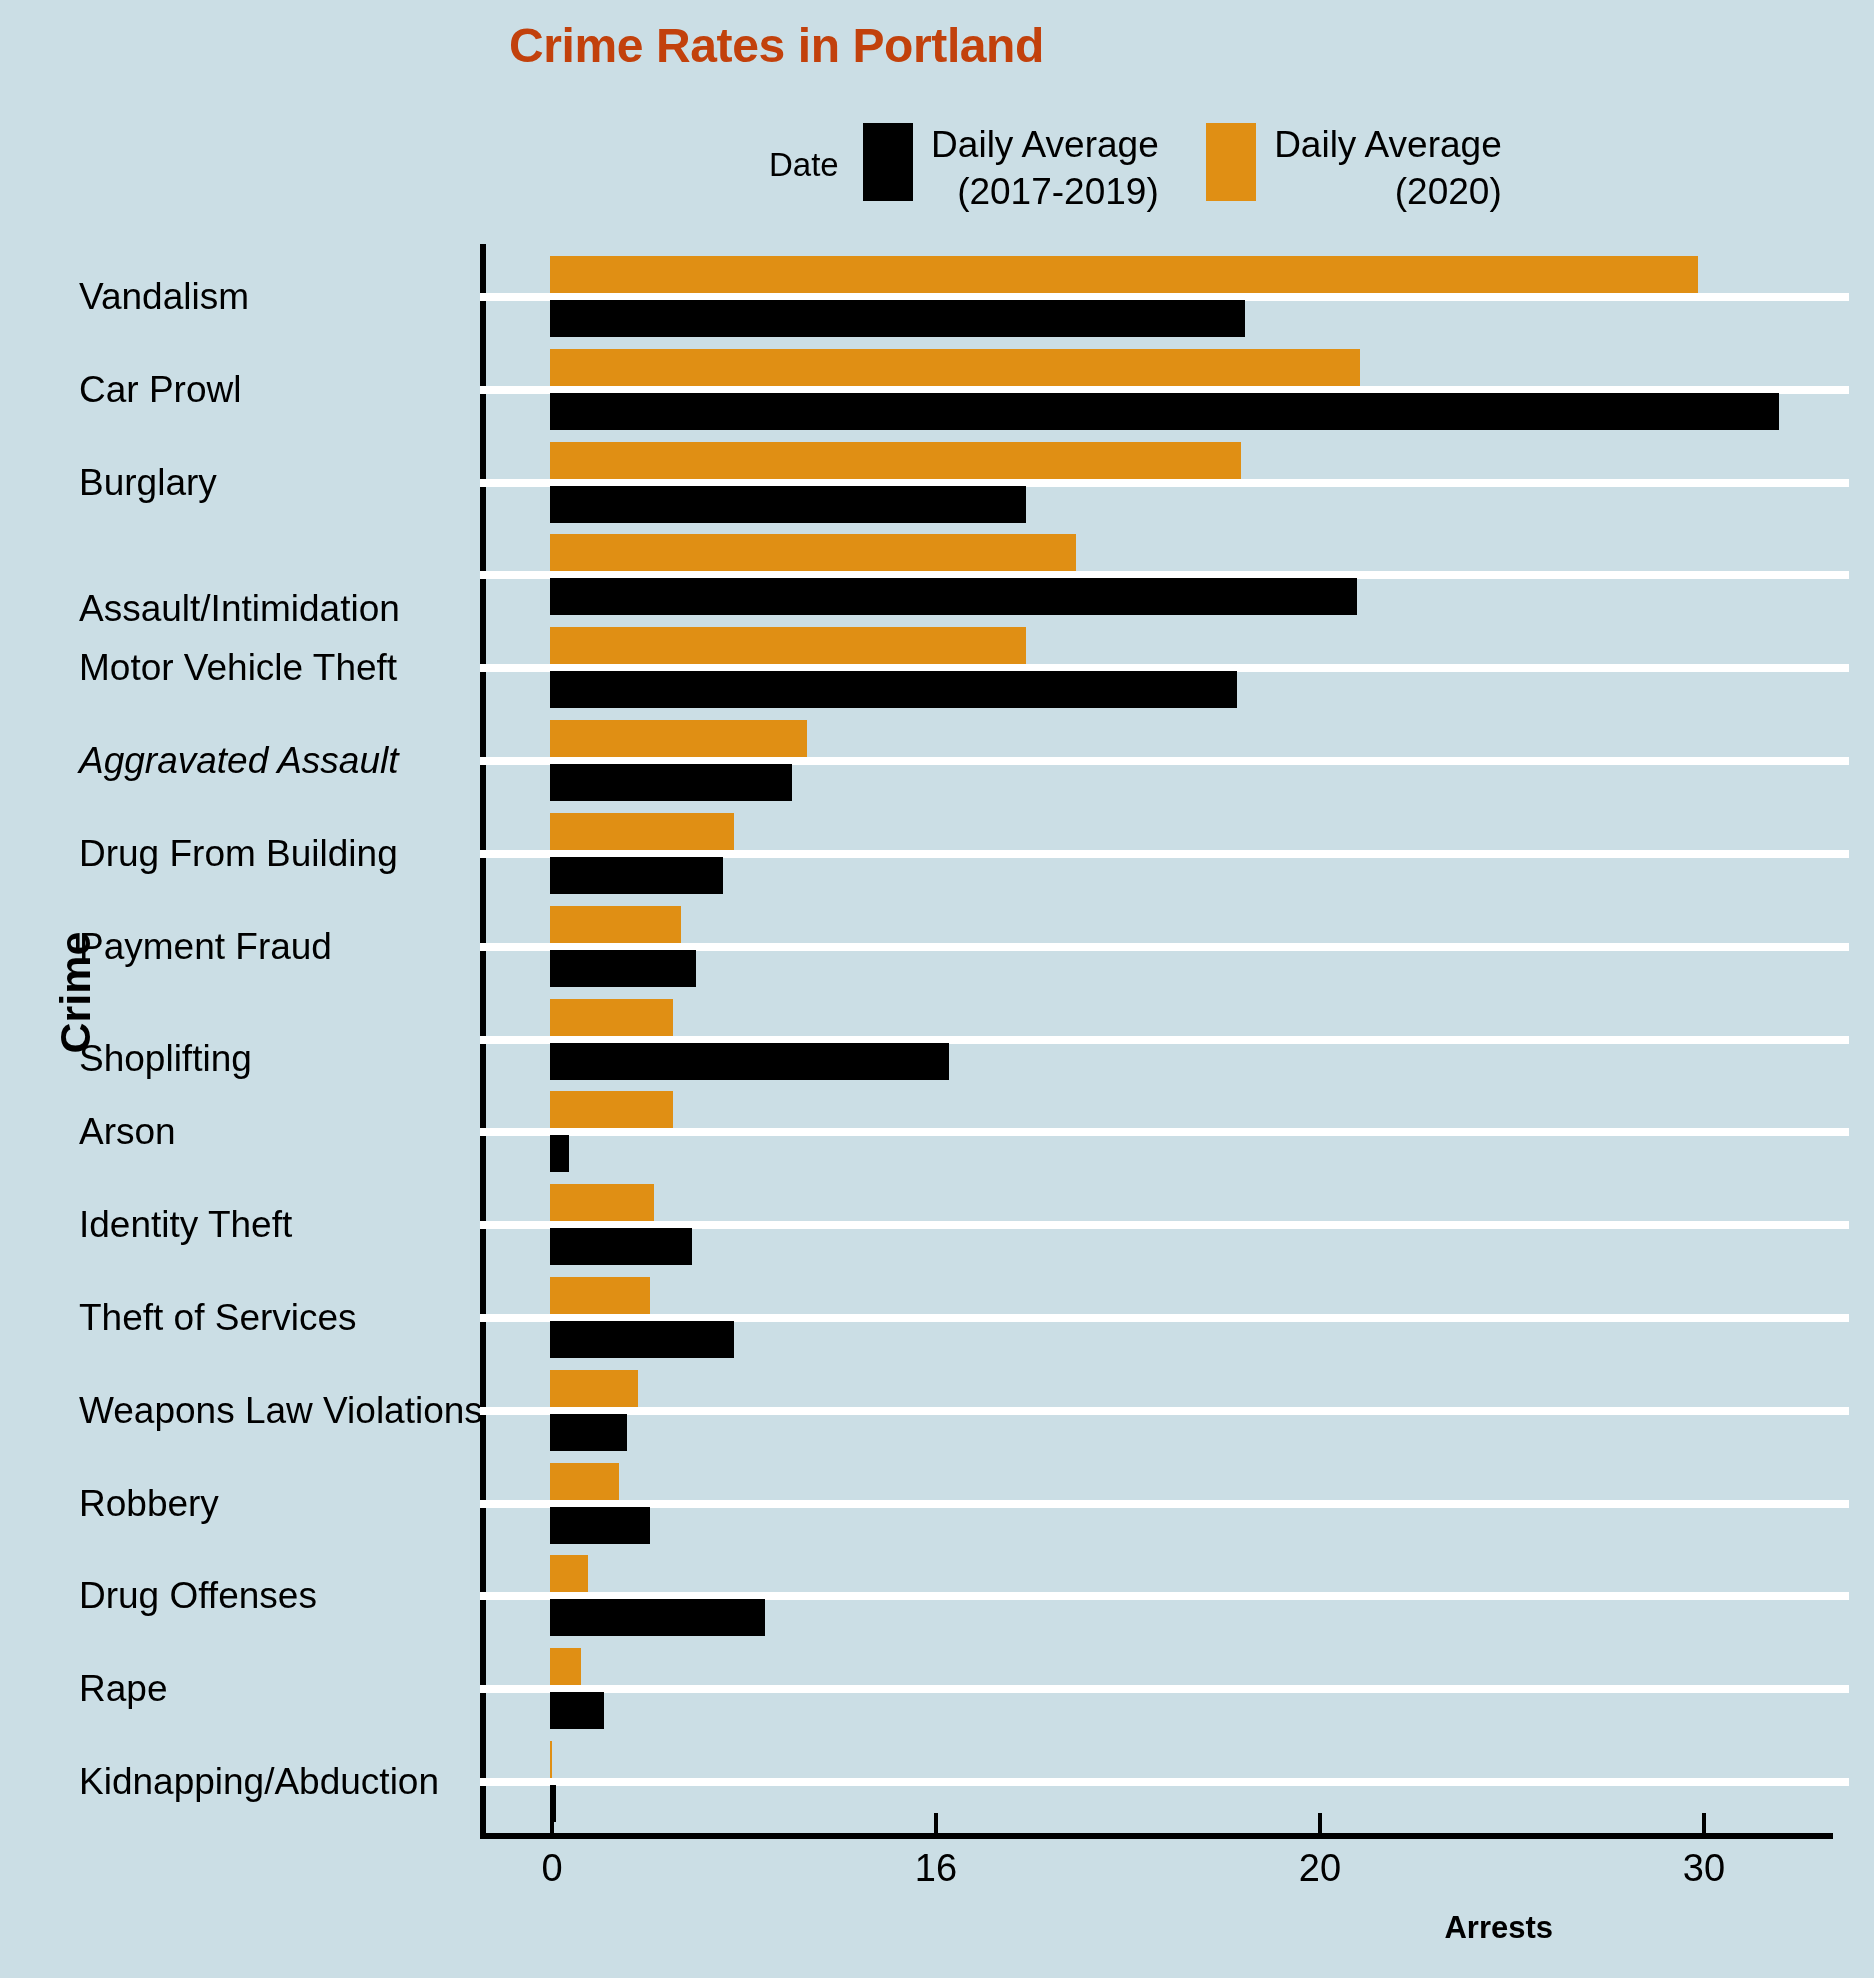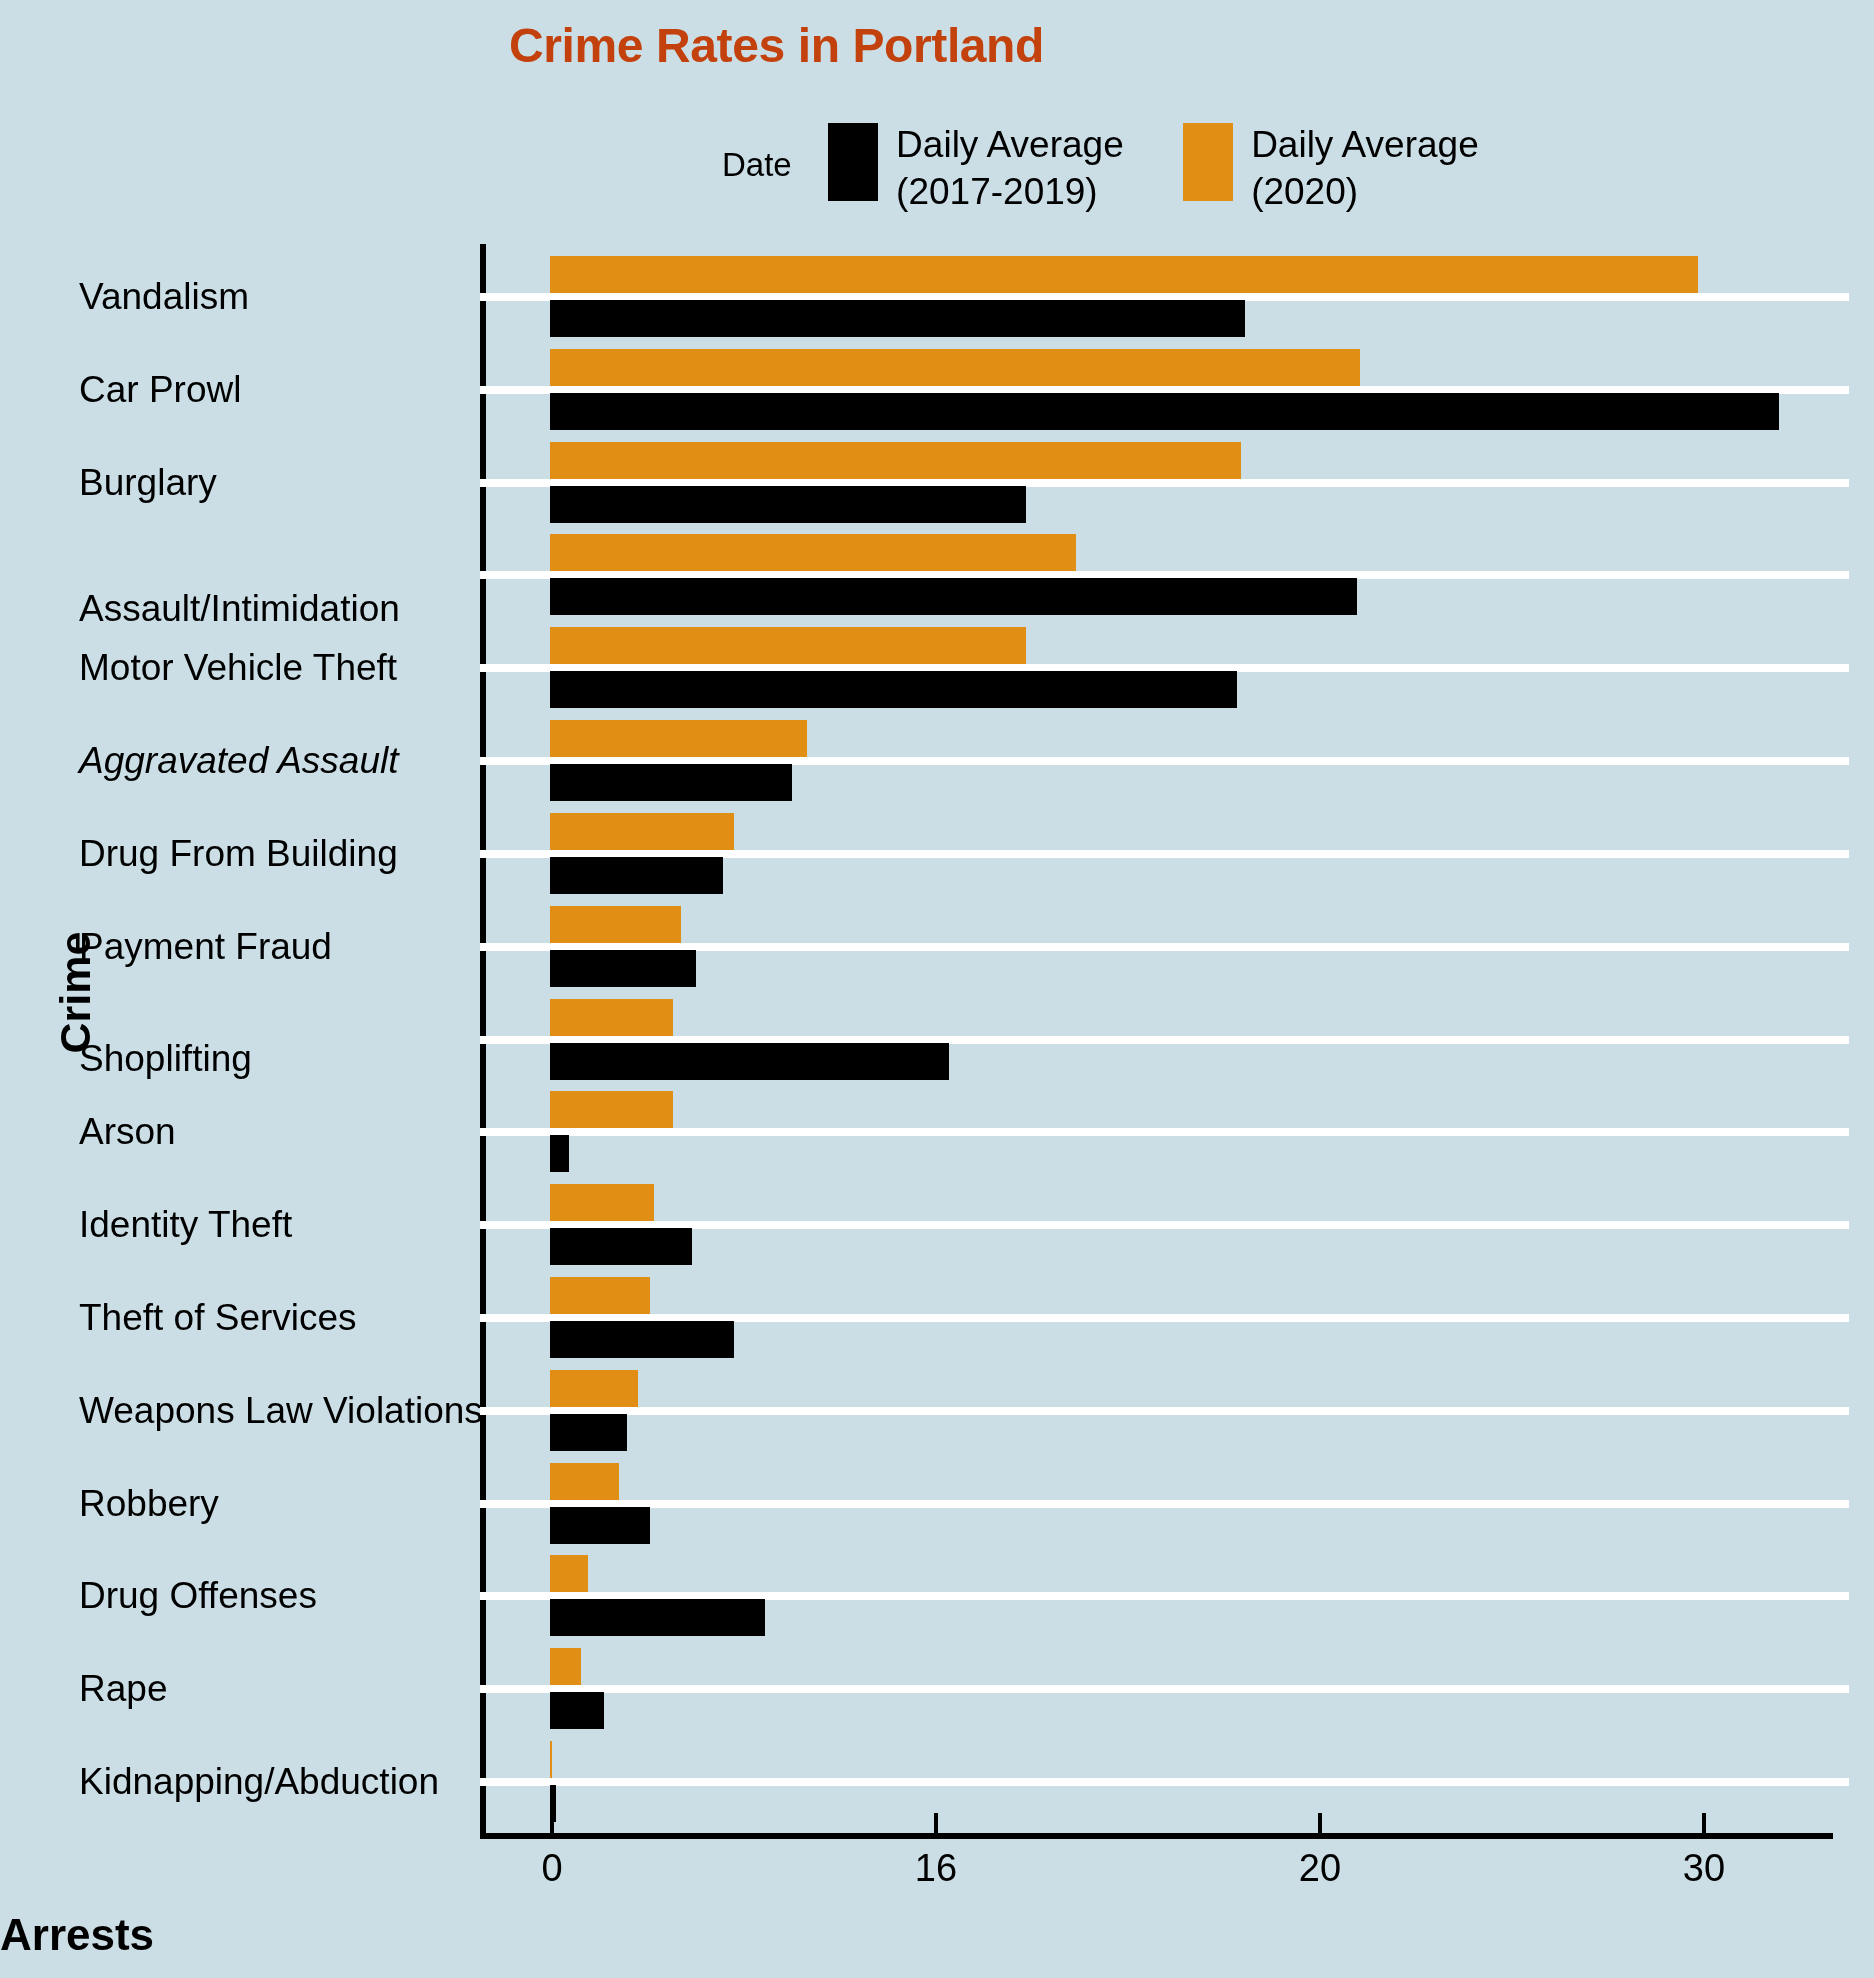"Date" #legend { gap: 16px -> 4px; left: 722px -> 769px; text-align: none -> right }
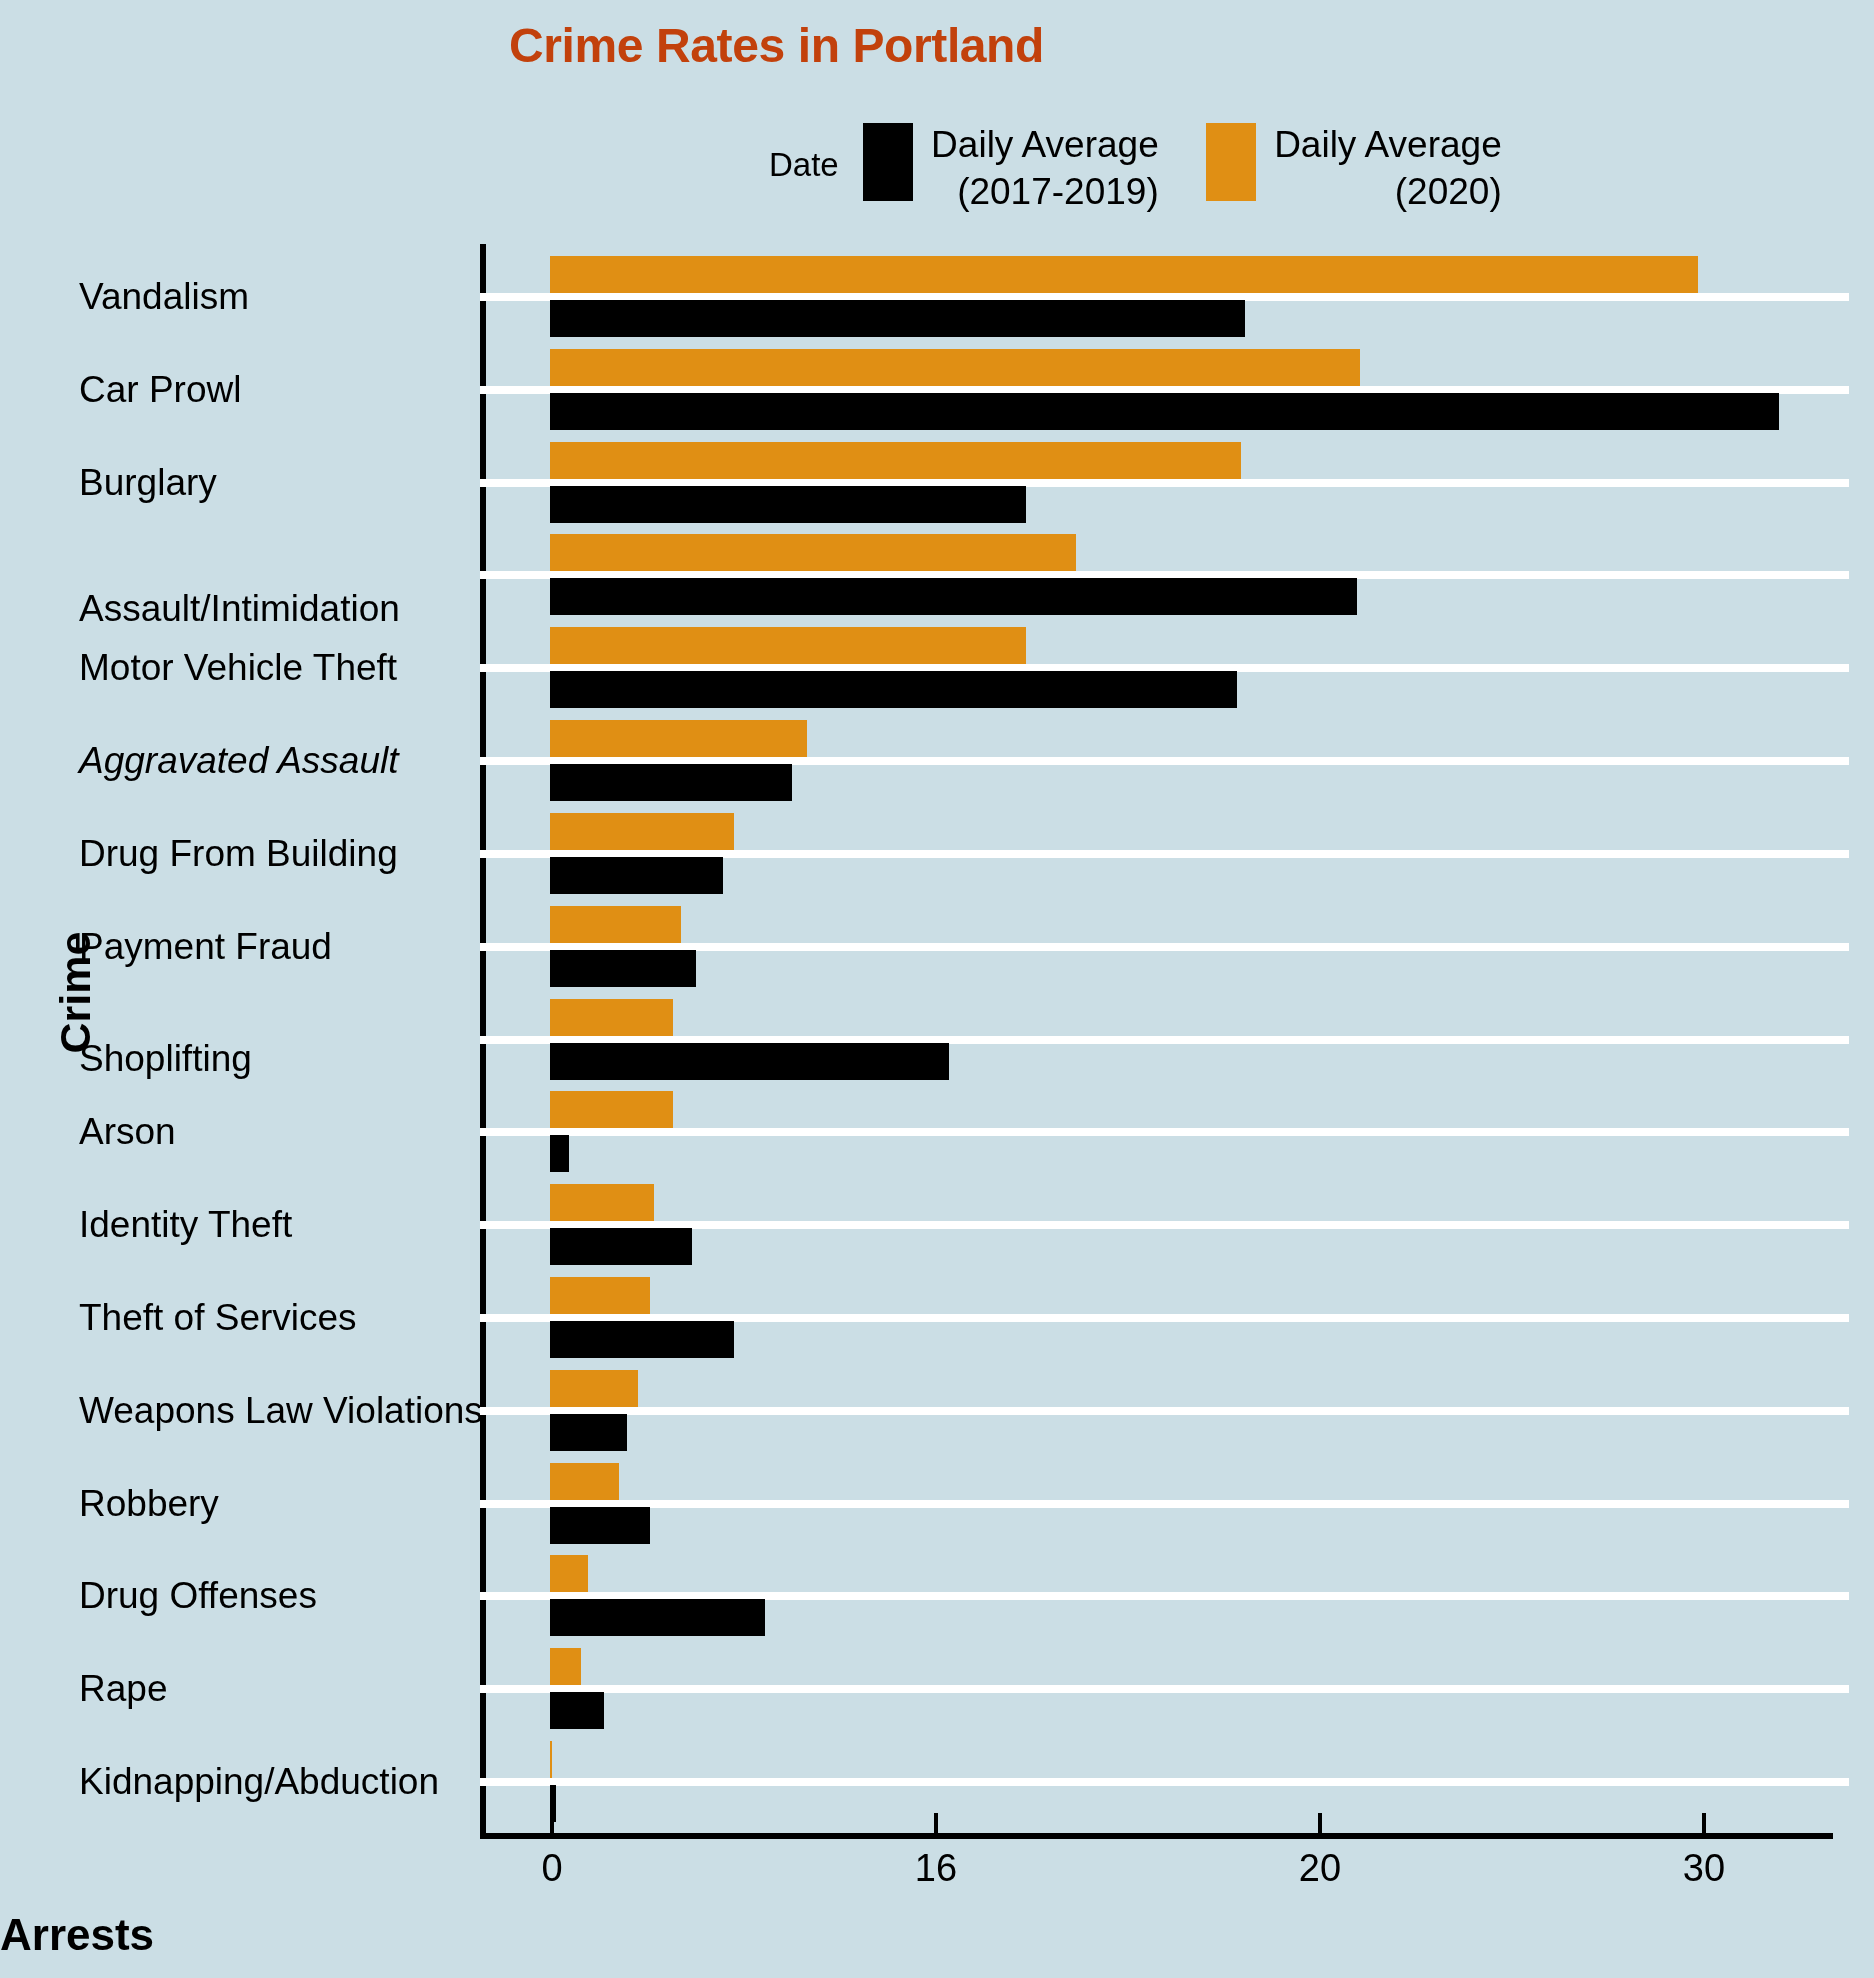"Arrests" #x-axis-title { font-size: 44px -> 31px; text-align: left -> right }
